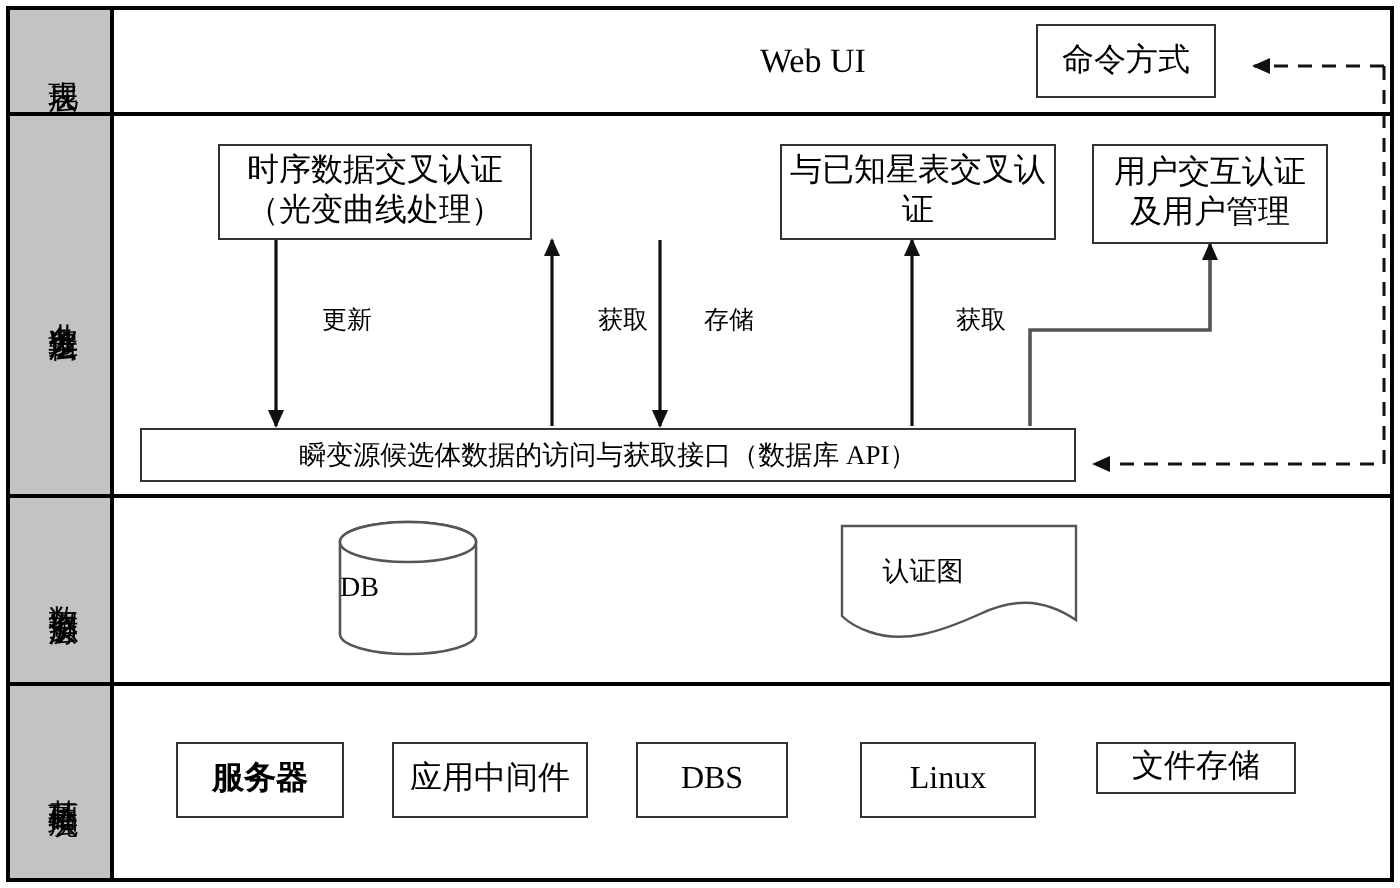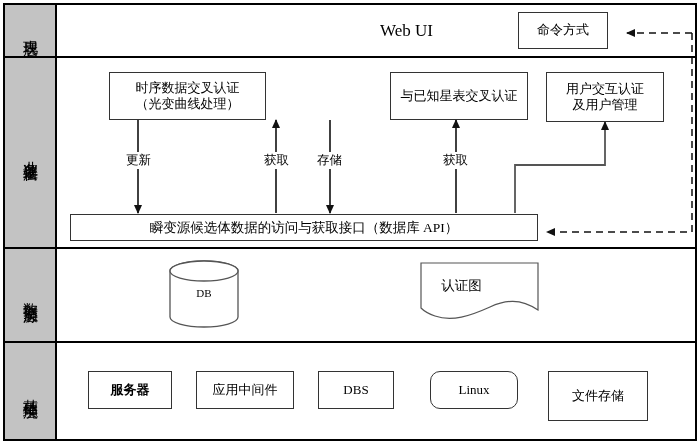"命令方式" .node-box { font-size: 13px -> 16px }
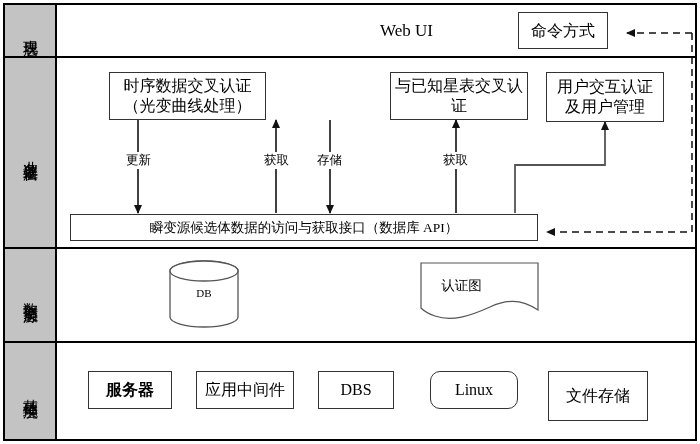"更新" .edge-label { margin-left: none -> 35px }
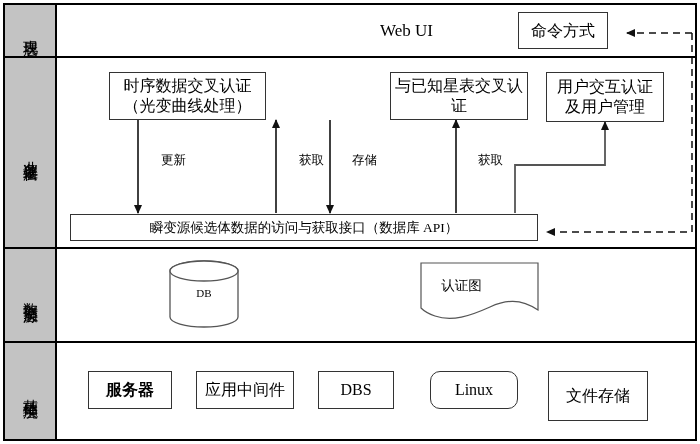"DB" .db-text { font-size: 11px -> 14px; text-align: center -> none }
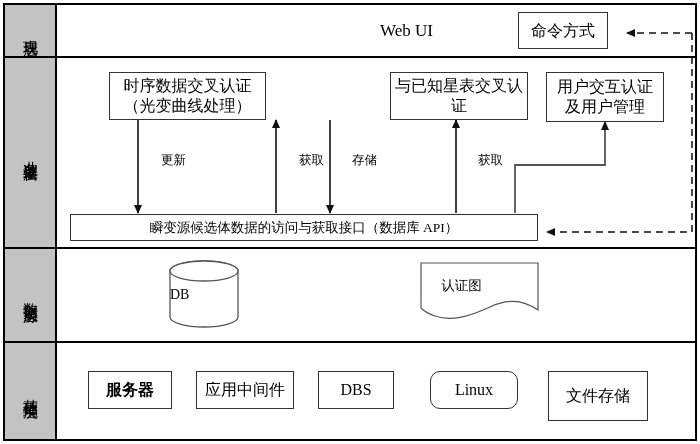"Linux" div.node-box { border-radius: 10px -> none }
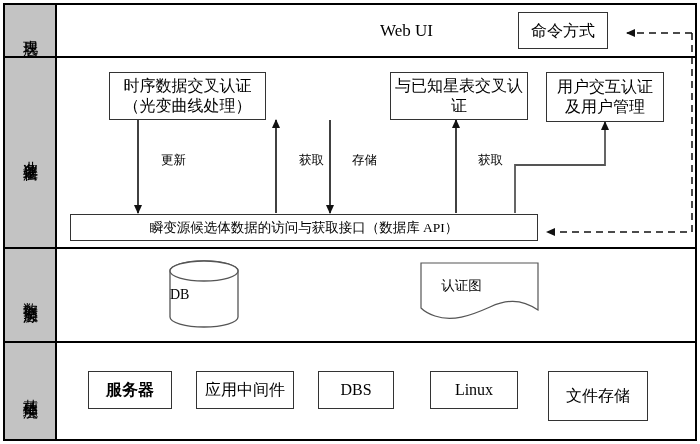"文件存储" div.node-box { height: 50px -> 26px }
